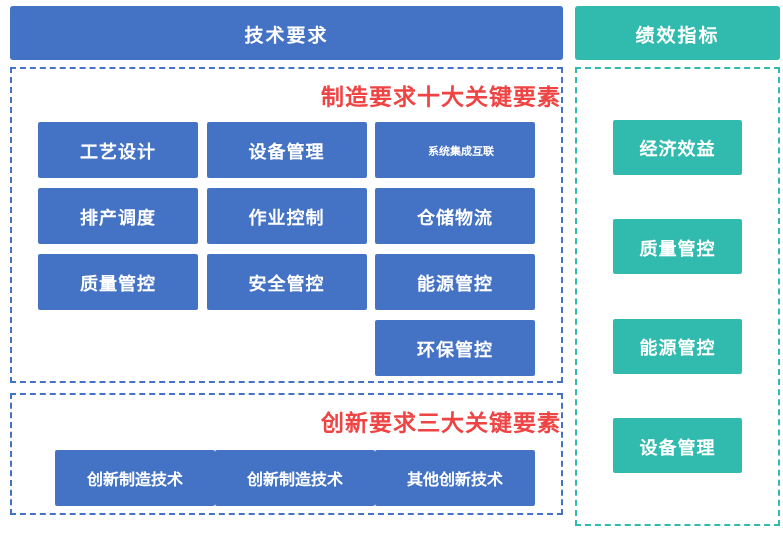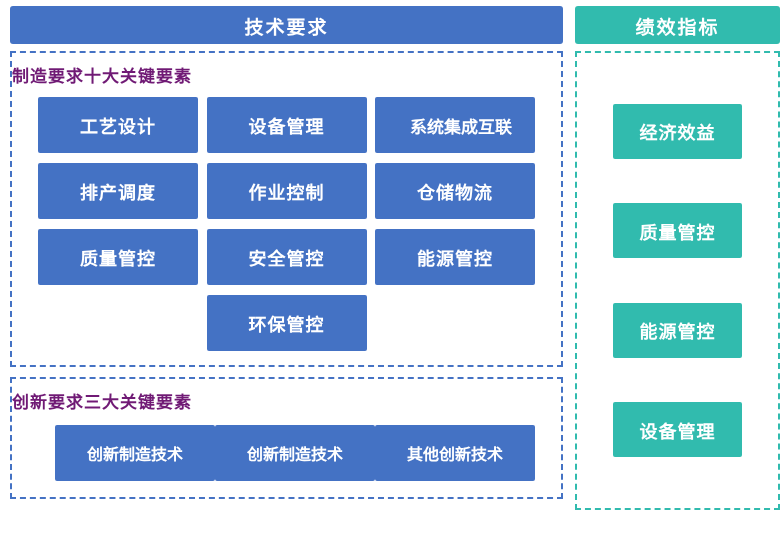"技术要求" .header-bar { height: 38px -> 54px }
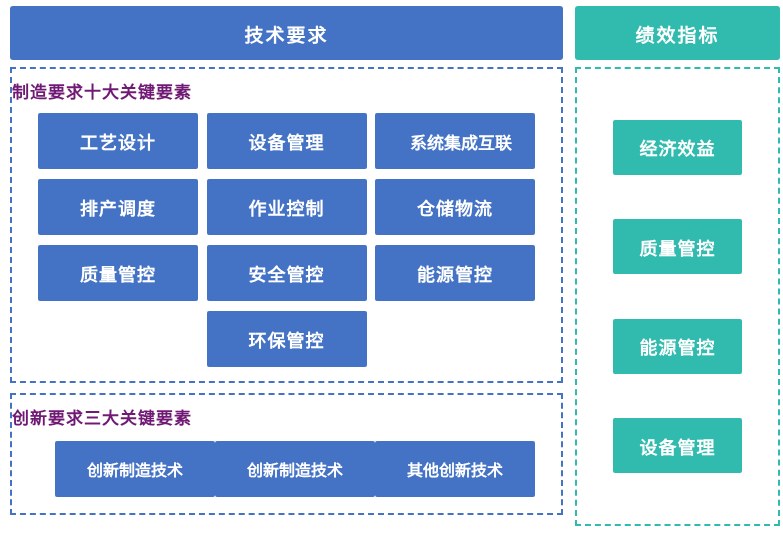"制造要求十大关键要素" .section-title { color: #701a75 -> #ef4444; font-size: 17px -> 23px; text-align: left -> right }
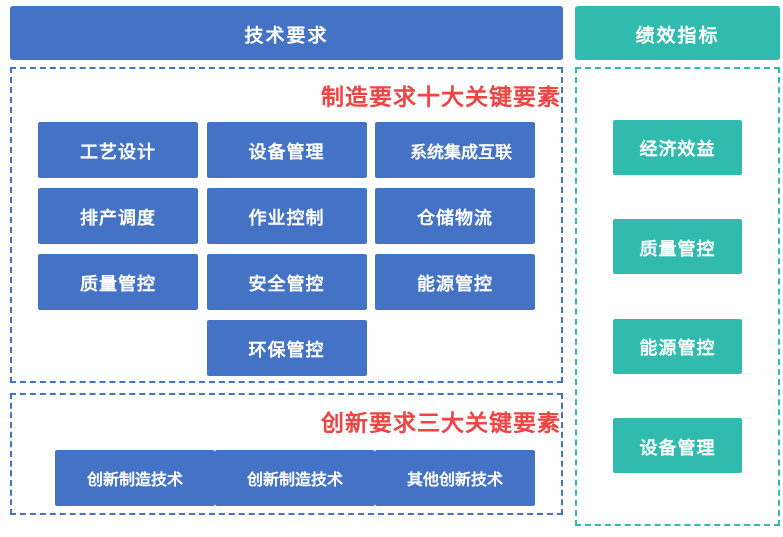"系统集成互联" .tile.wide { font-size: 17px -> 11px }
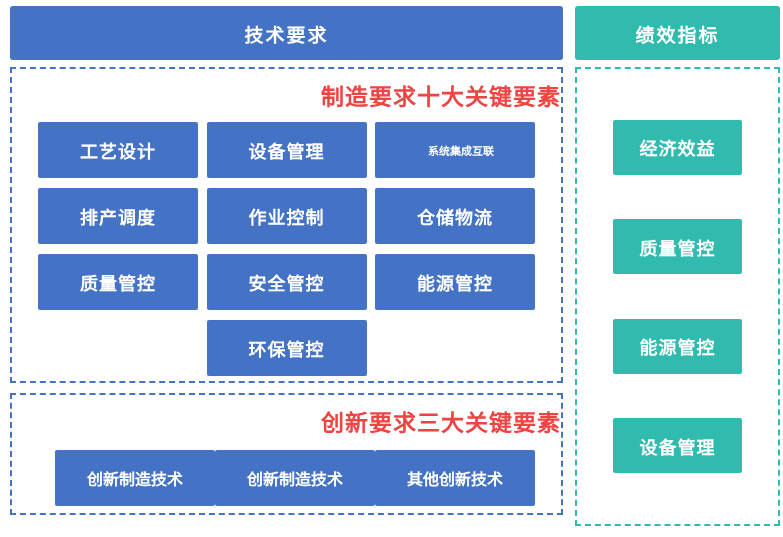"环保管控" .tile-centered-row { justify-content: center -> flex-end }
